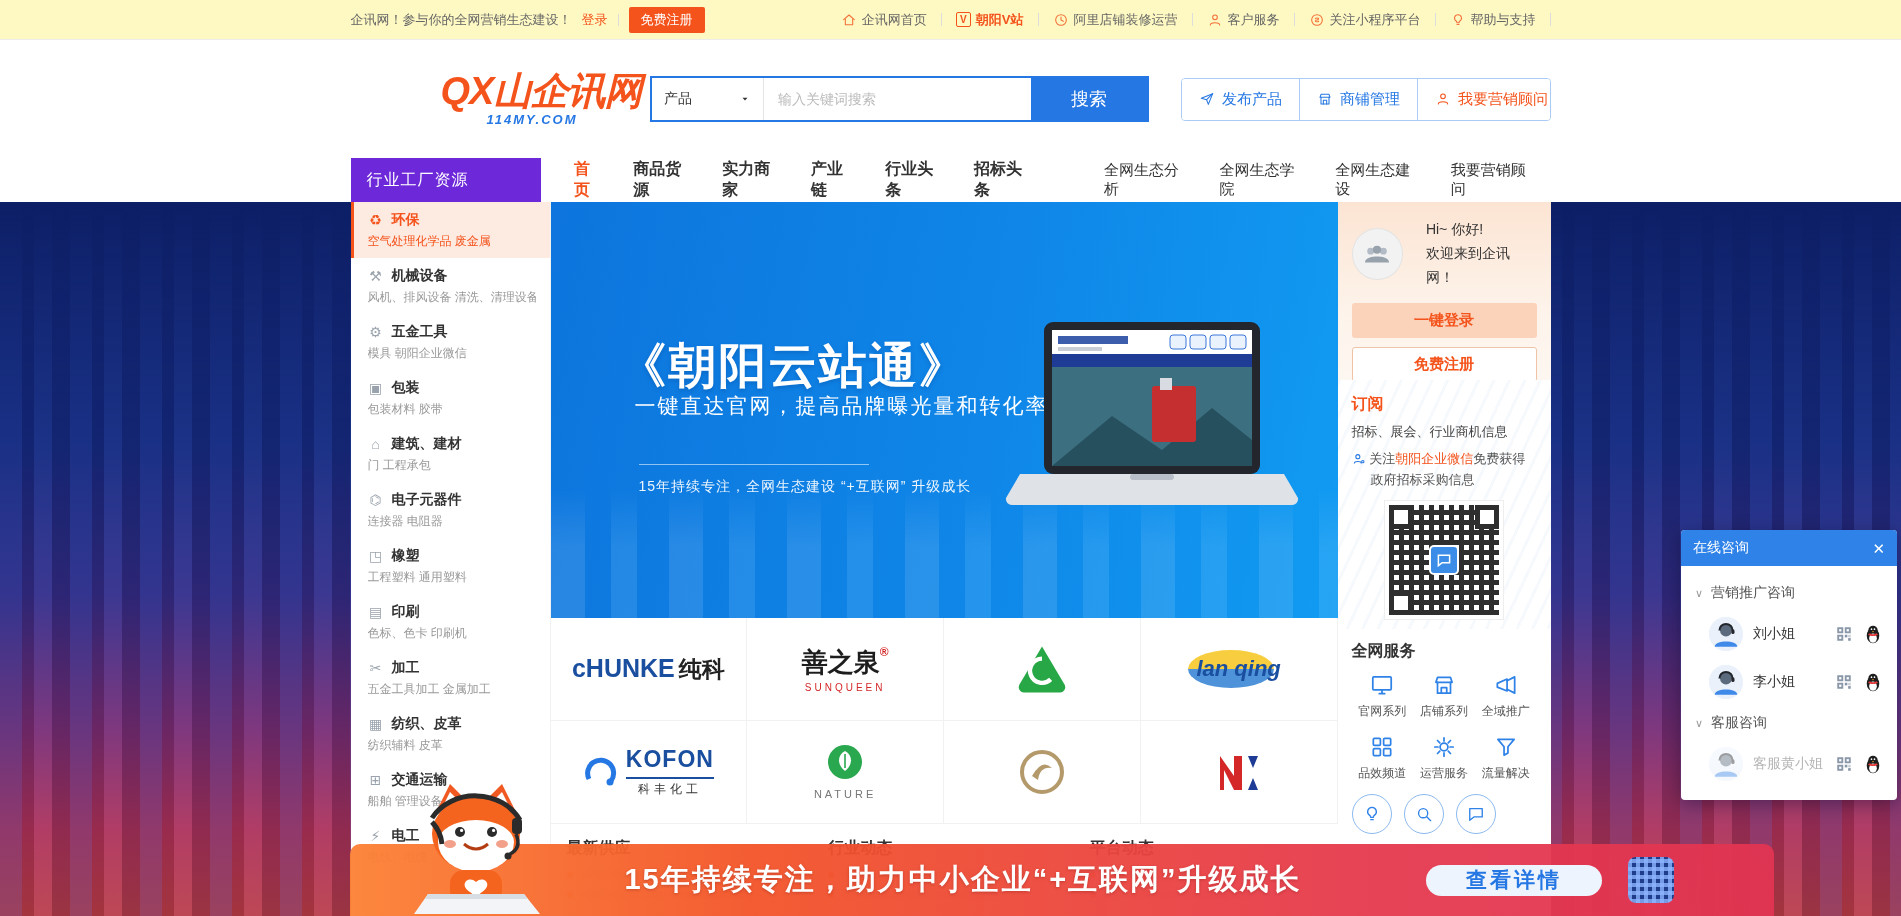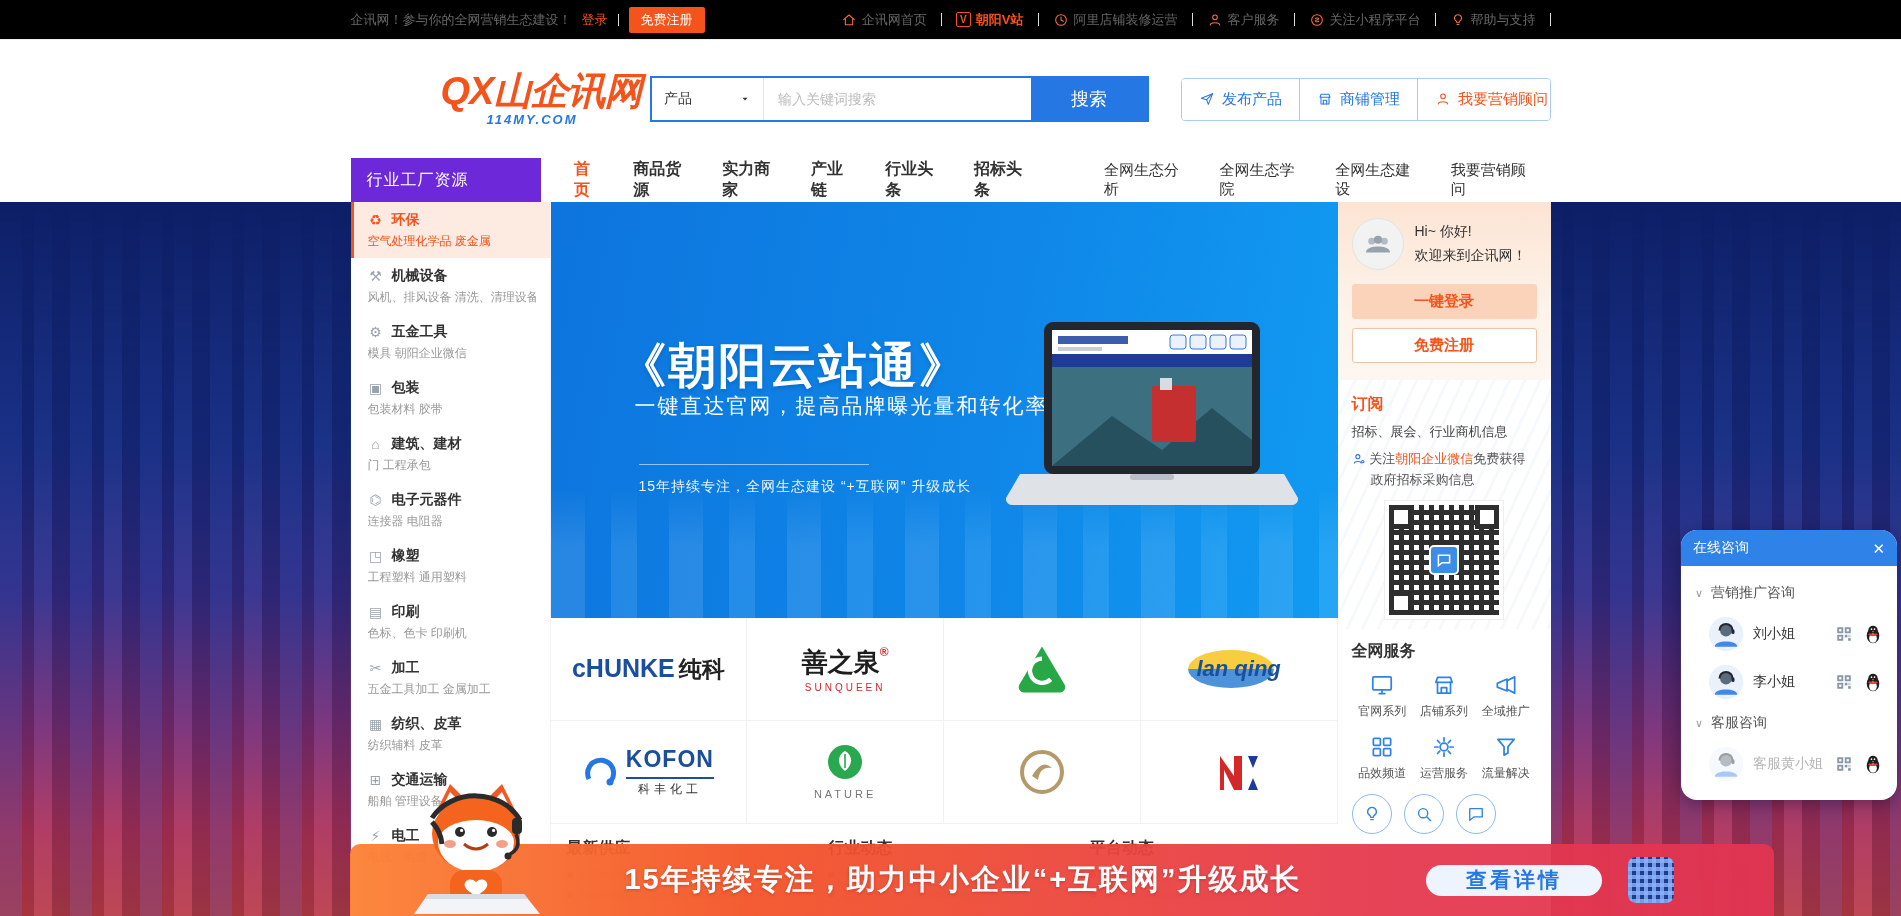"企讯网！参与你的全网营销生态建设！" .topbar { background: #000000 -> #fef9c3 }
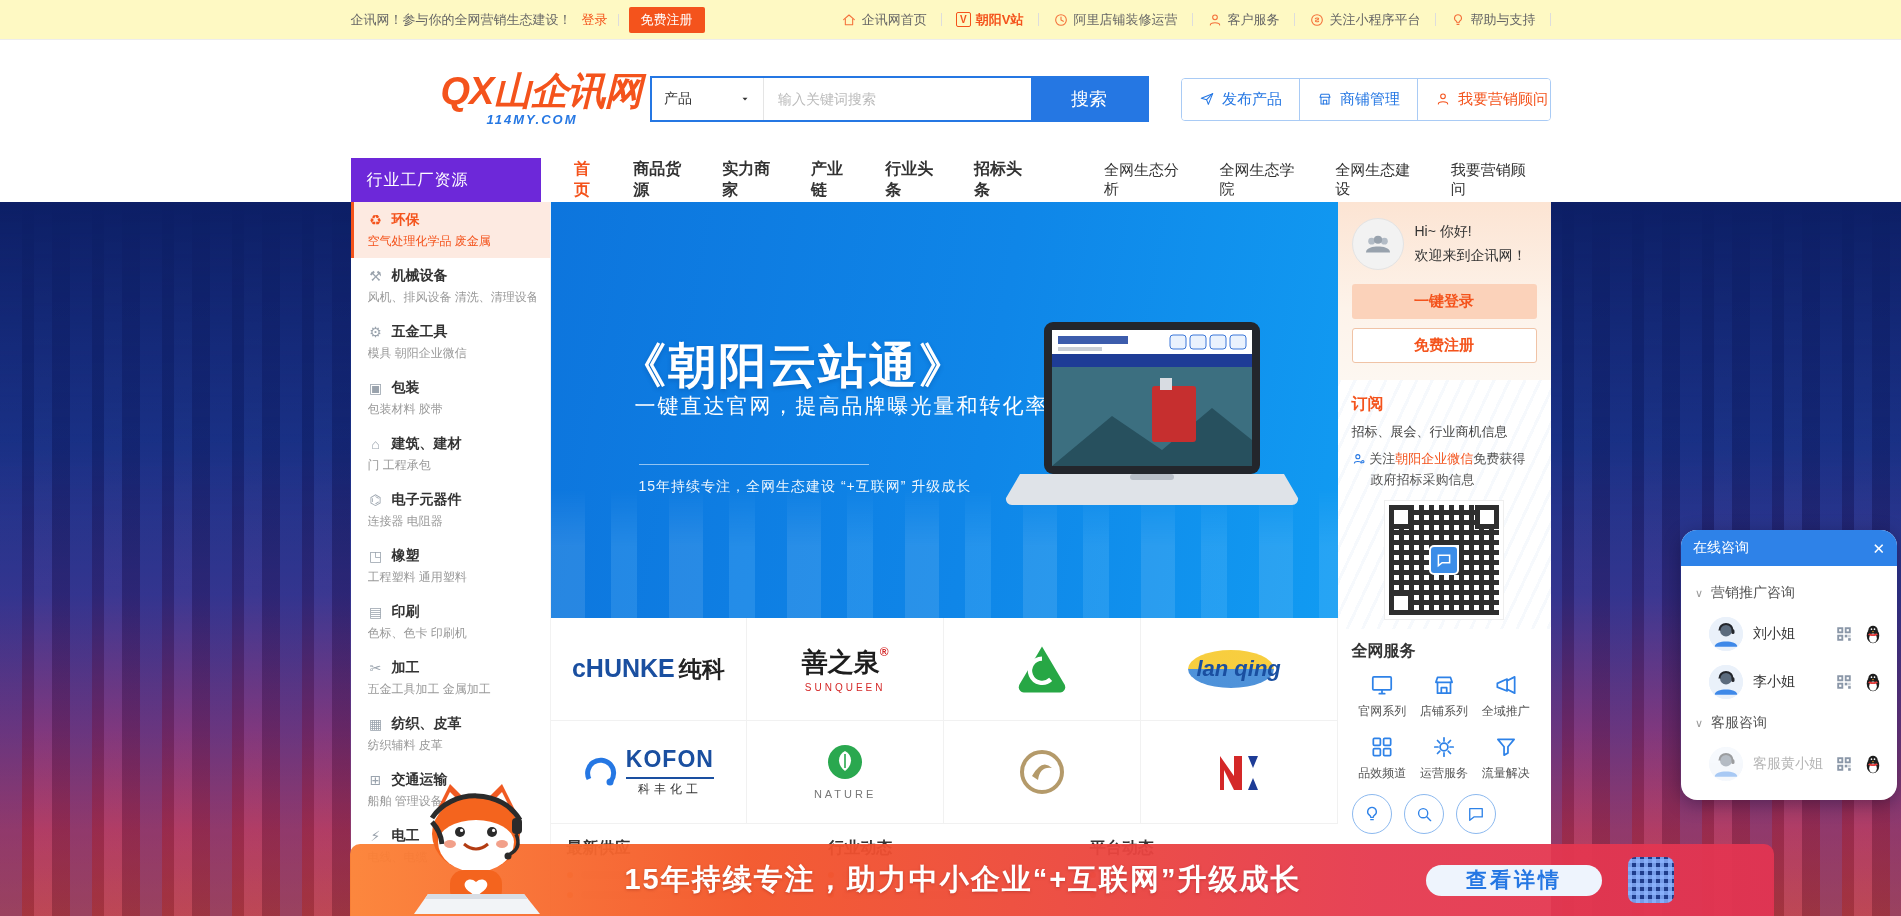"Hi~ 你好!" .up-top { gap: 11px -> 23px }
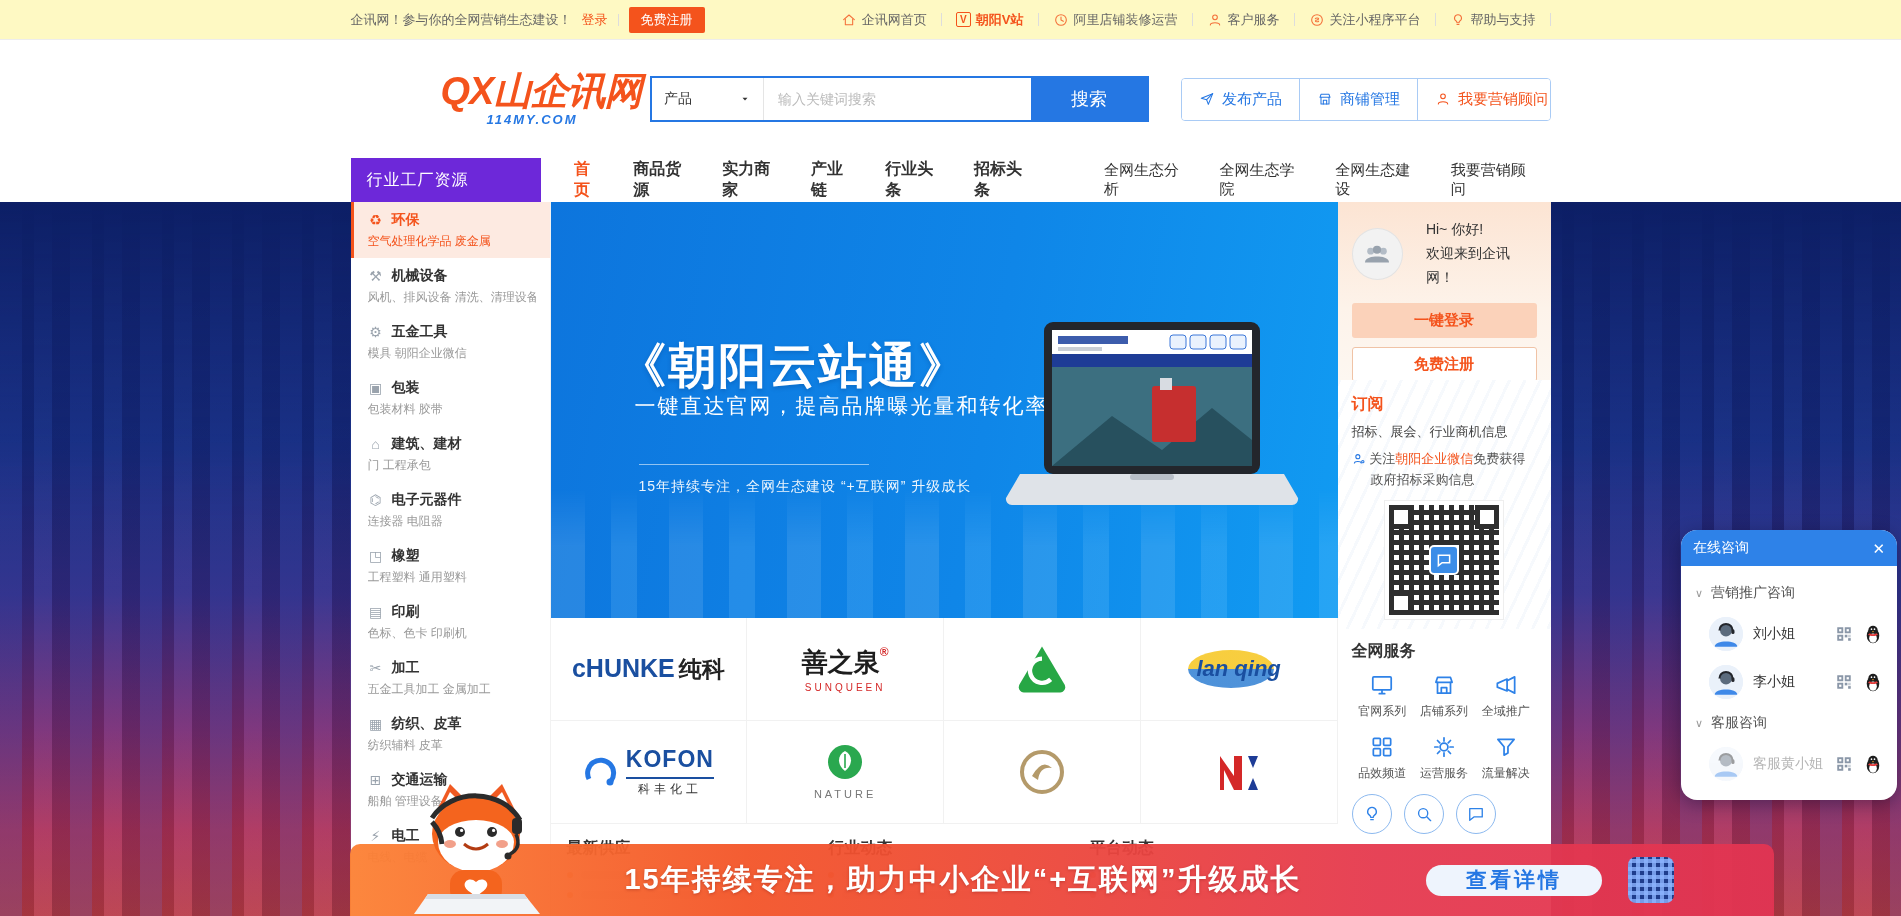"在线咨询" .chat-widget { border-radius: 16px -> 4px }
